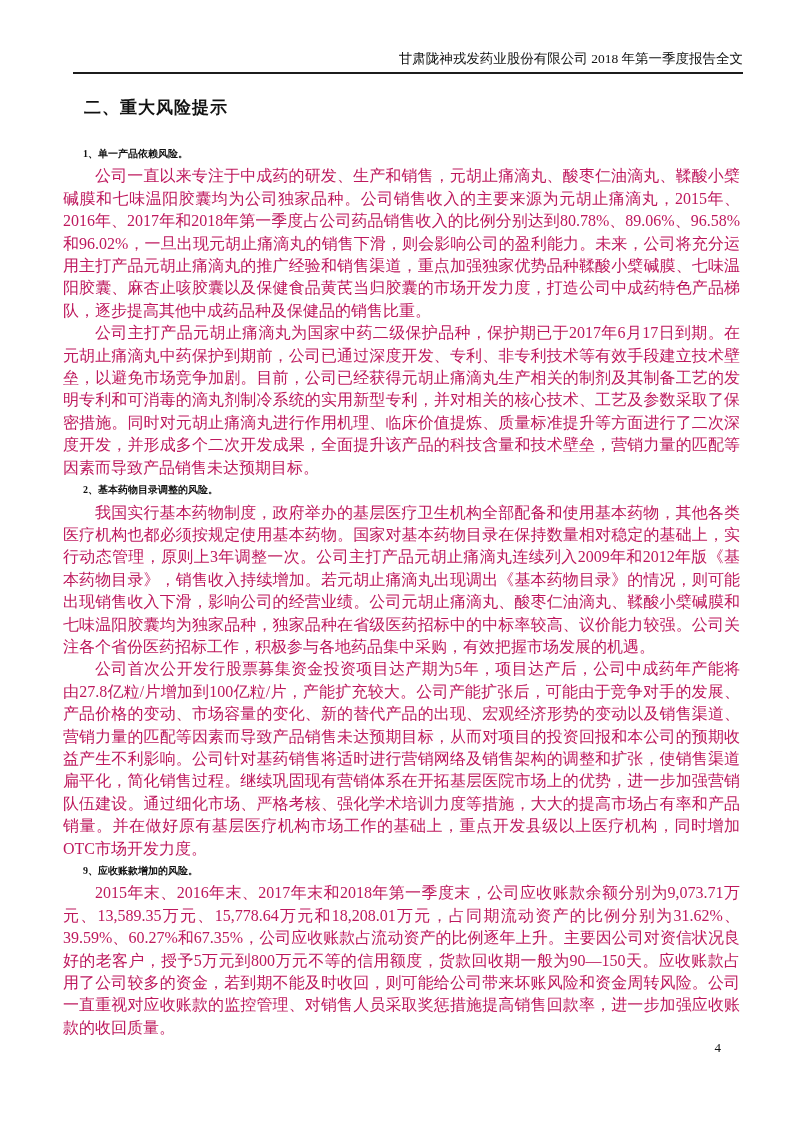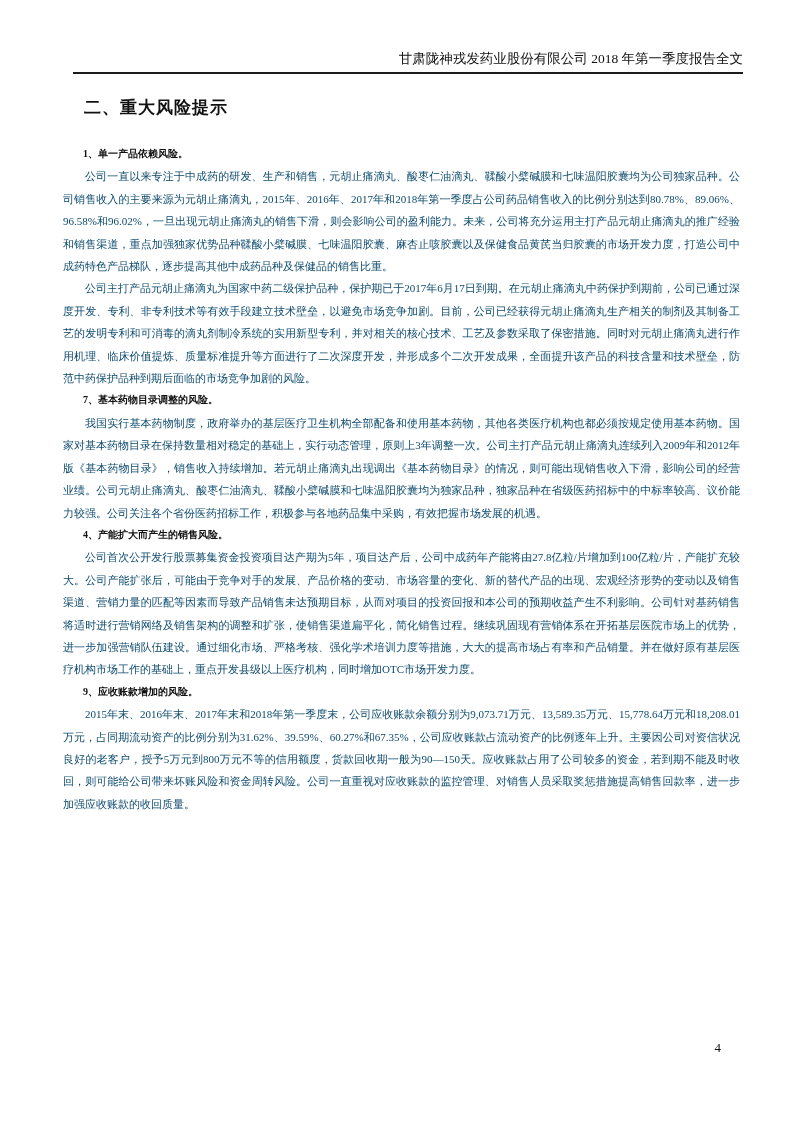"公司一直以来专注于中成药的研发、生产和销售，元胡止痛滴丸、酸枣仁油滴丸、鞣酸小檗" .risk-body { color: #0c4a6e -> #be185d; font-size: 11px -> 16px }
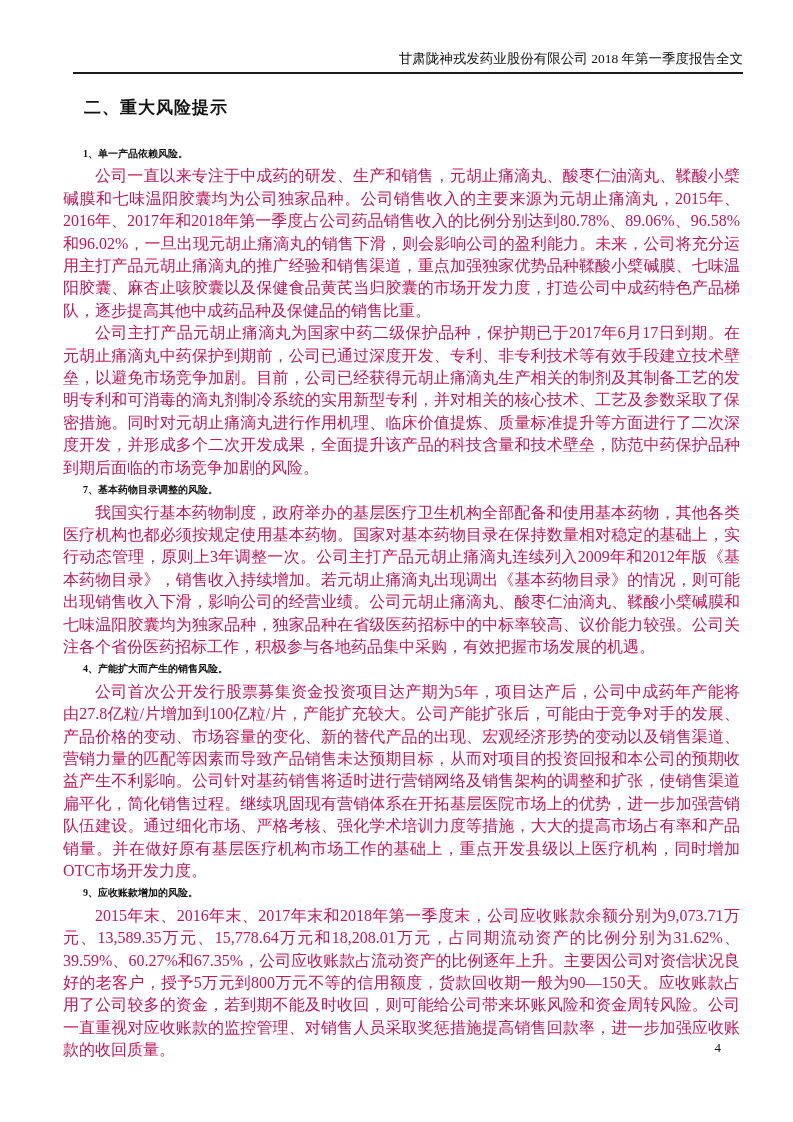"公司主打产品元胡止痛滴丸为国家中药二级保护品种，保护期已于2017年6月17日到" p.risk-body { text: 防范中药保护品种到期后面临的市场竞争加剧的风险 -> 营销力量的匹配等因素而导致产品销售未达预期目标 }
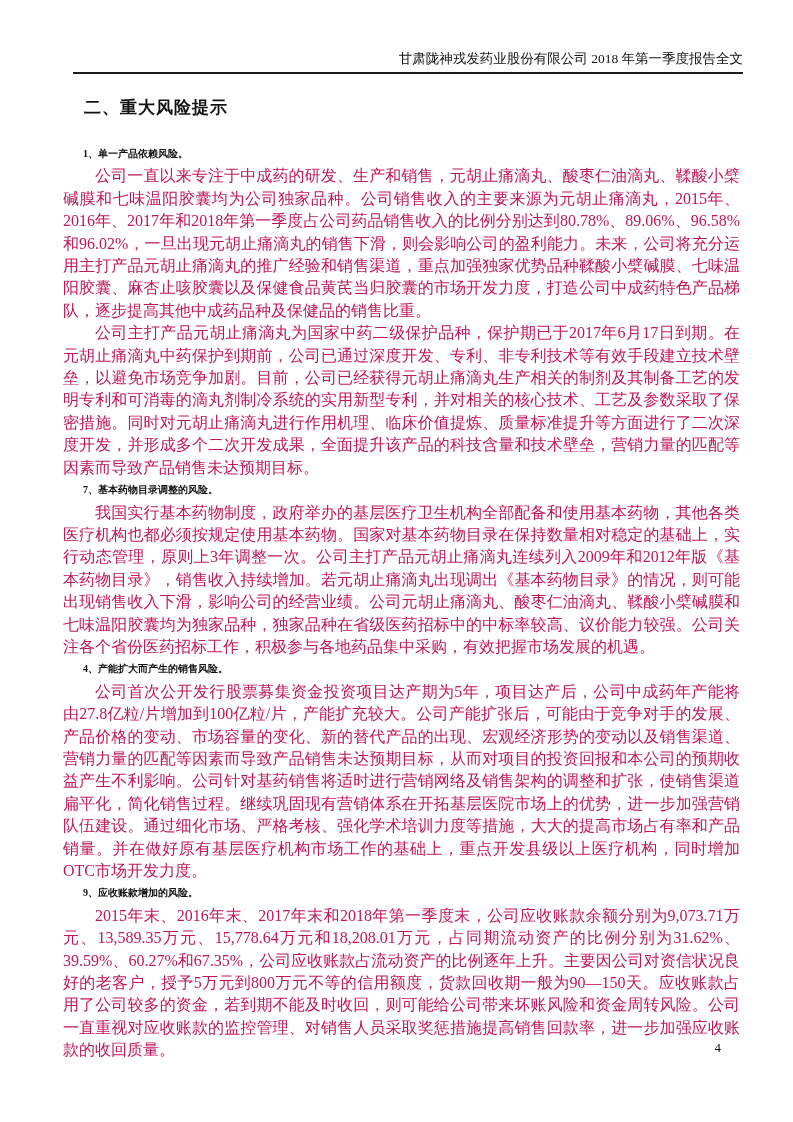"7、基本药物目录调整的风险。" p.risk-heading { text: 7 -> 2 }
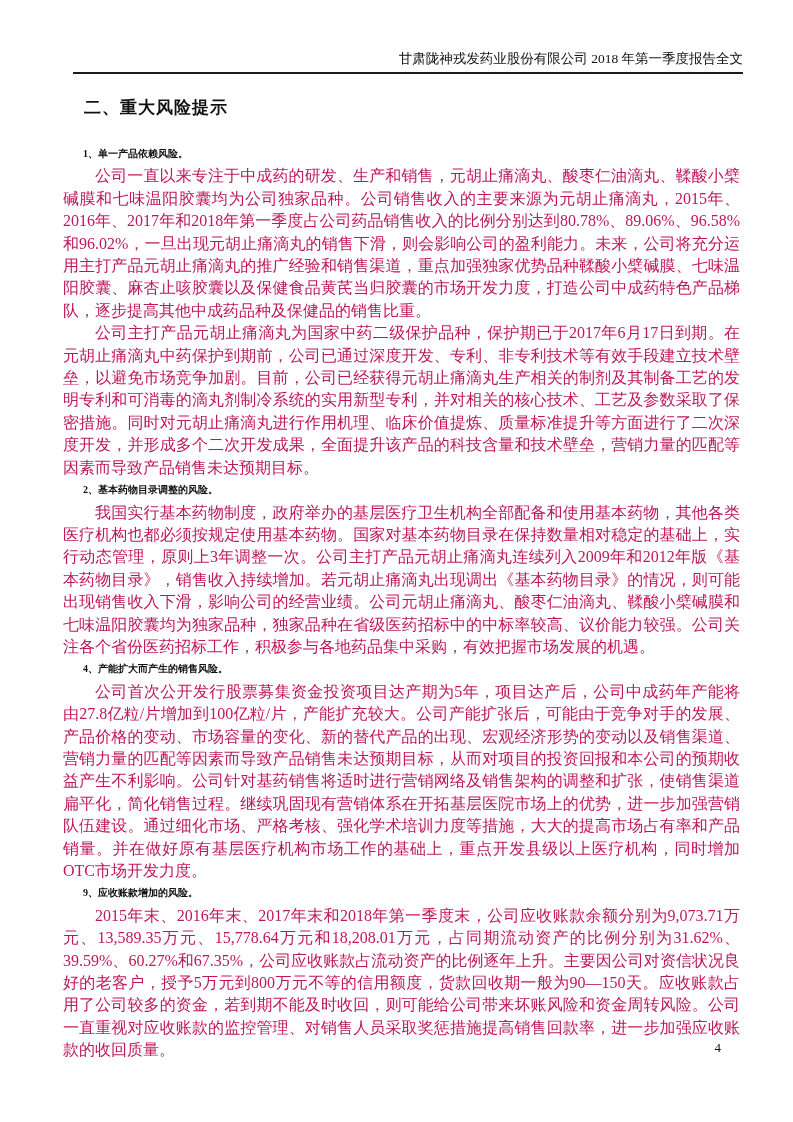"4、产能扩大而产生的销售风险。" p.risk-heading { html: <p>4、产能扩大而产生的销售风险。</p> -> none }
